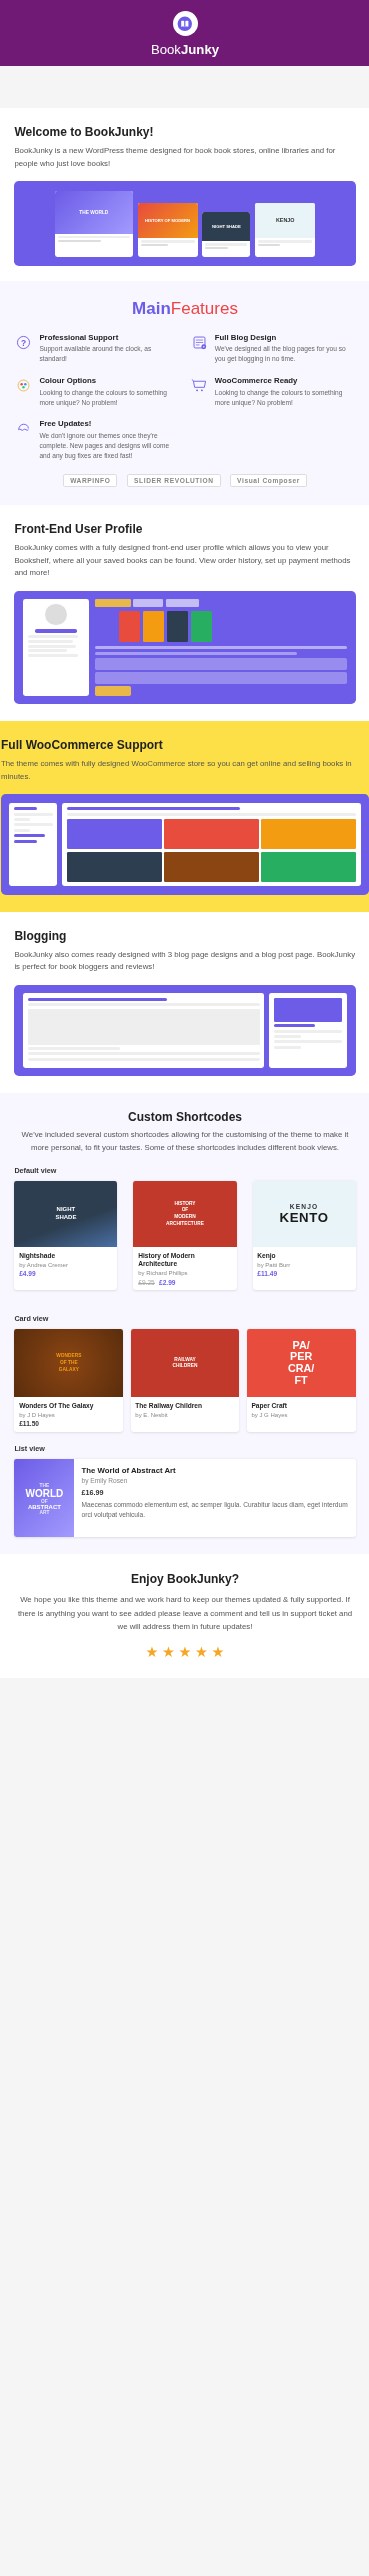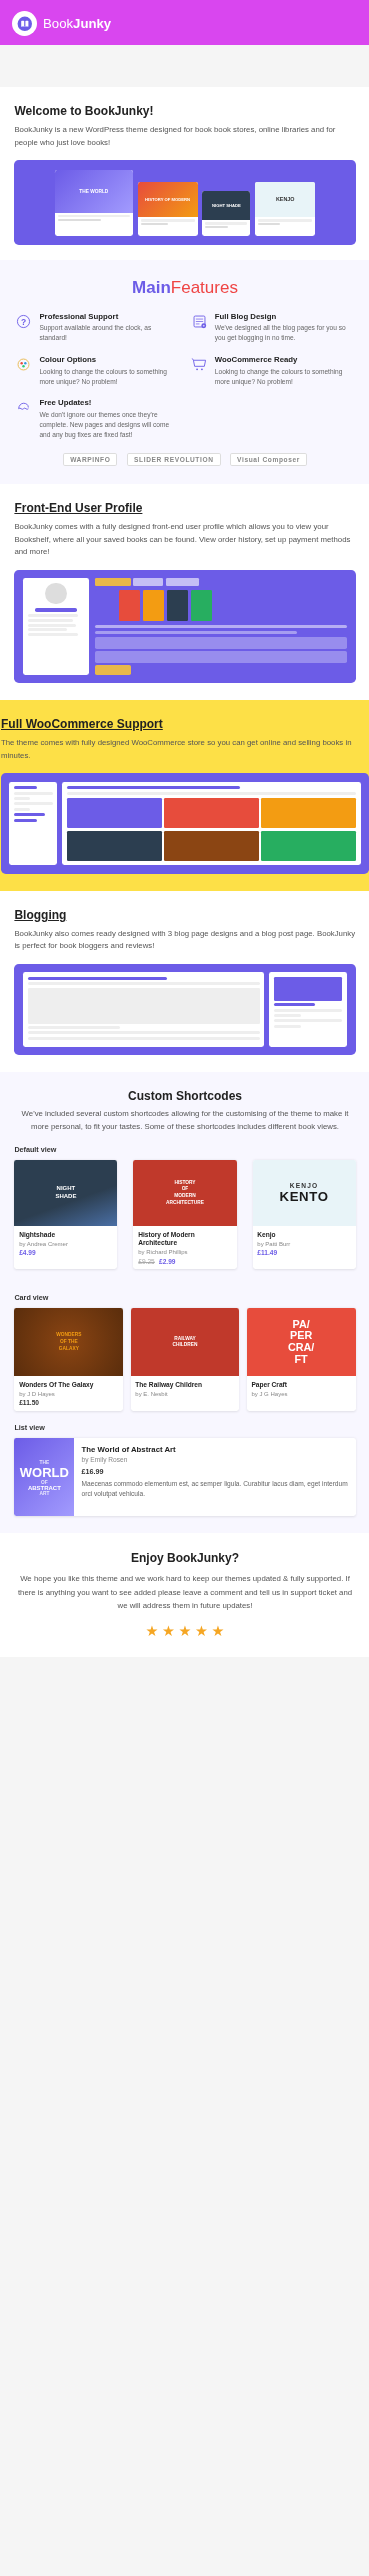"BookJunky" .header-section { background: #d946ef -> #701a75; flex-direction: none -> column }
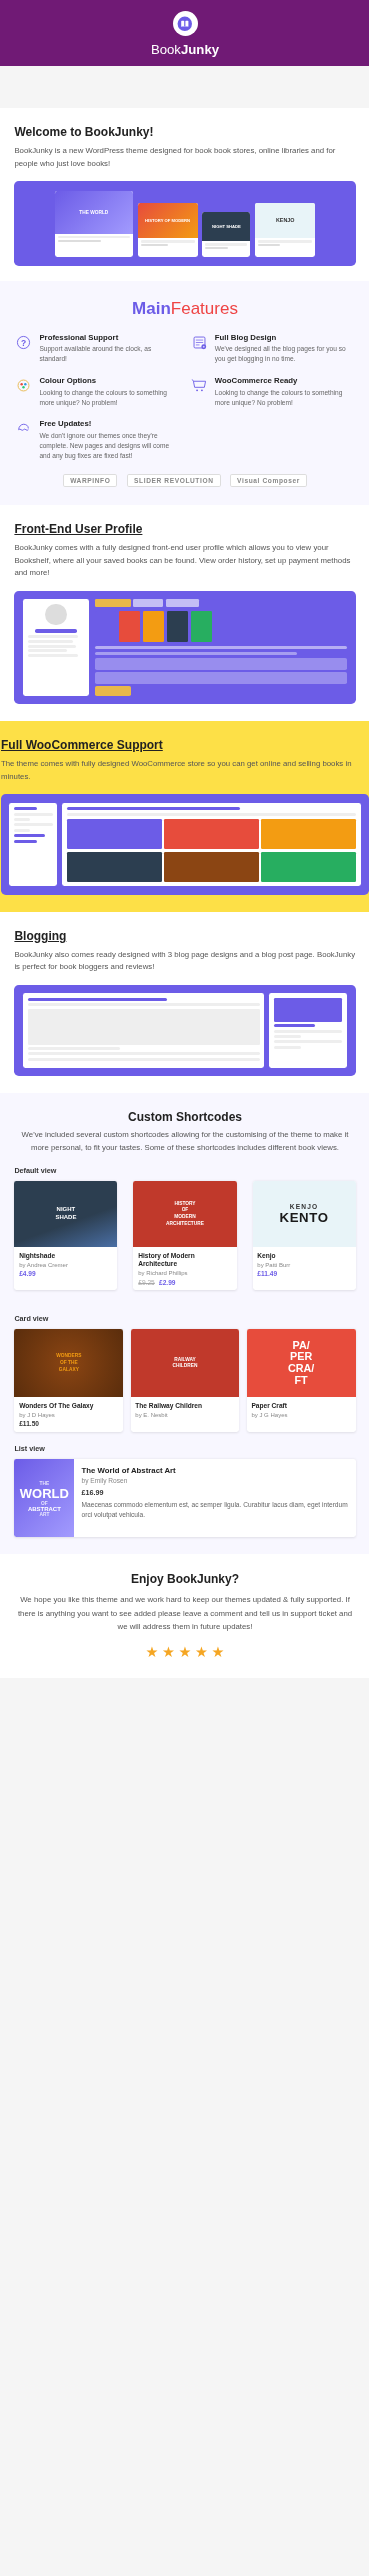"Front-End User Profile" .section-title { text-decoration: underline -> none }
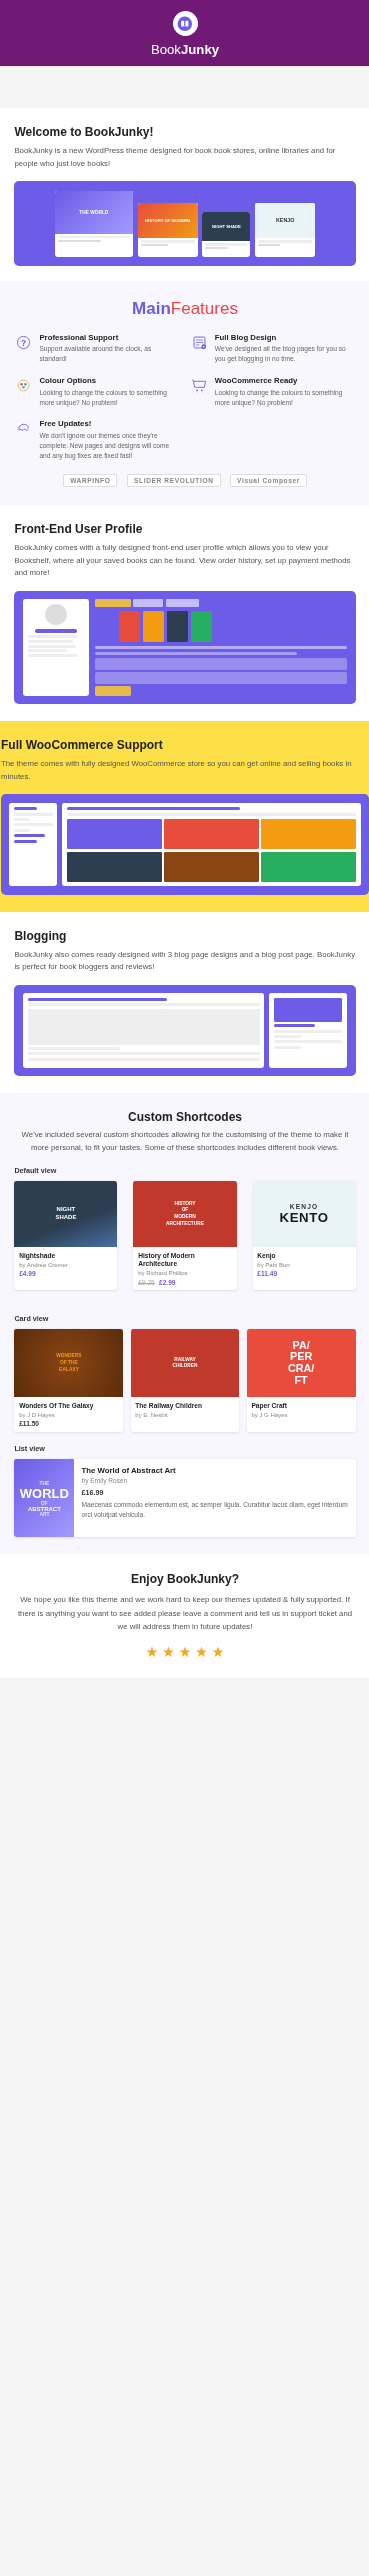"WORLD" .abstract-cover-text .world { font-size: 13px -> 10px }
